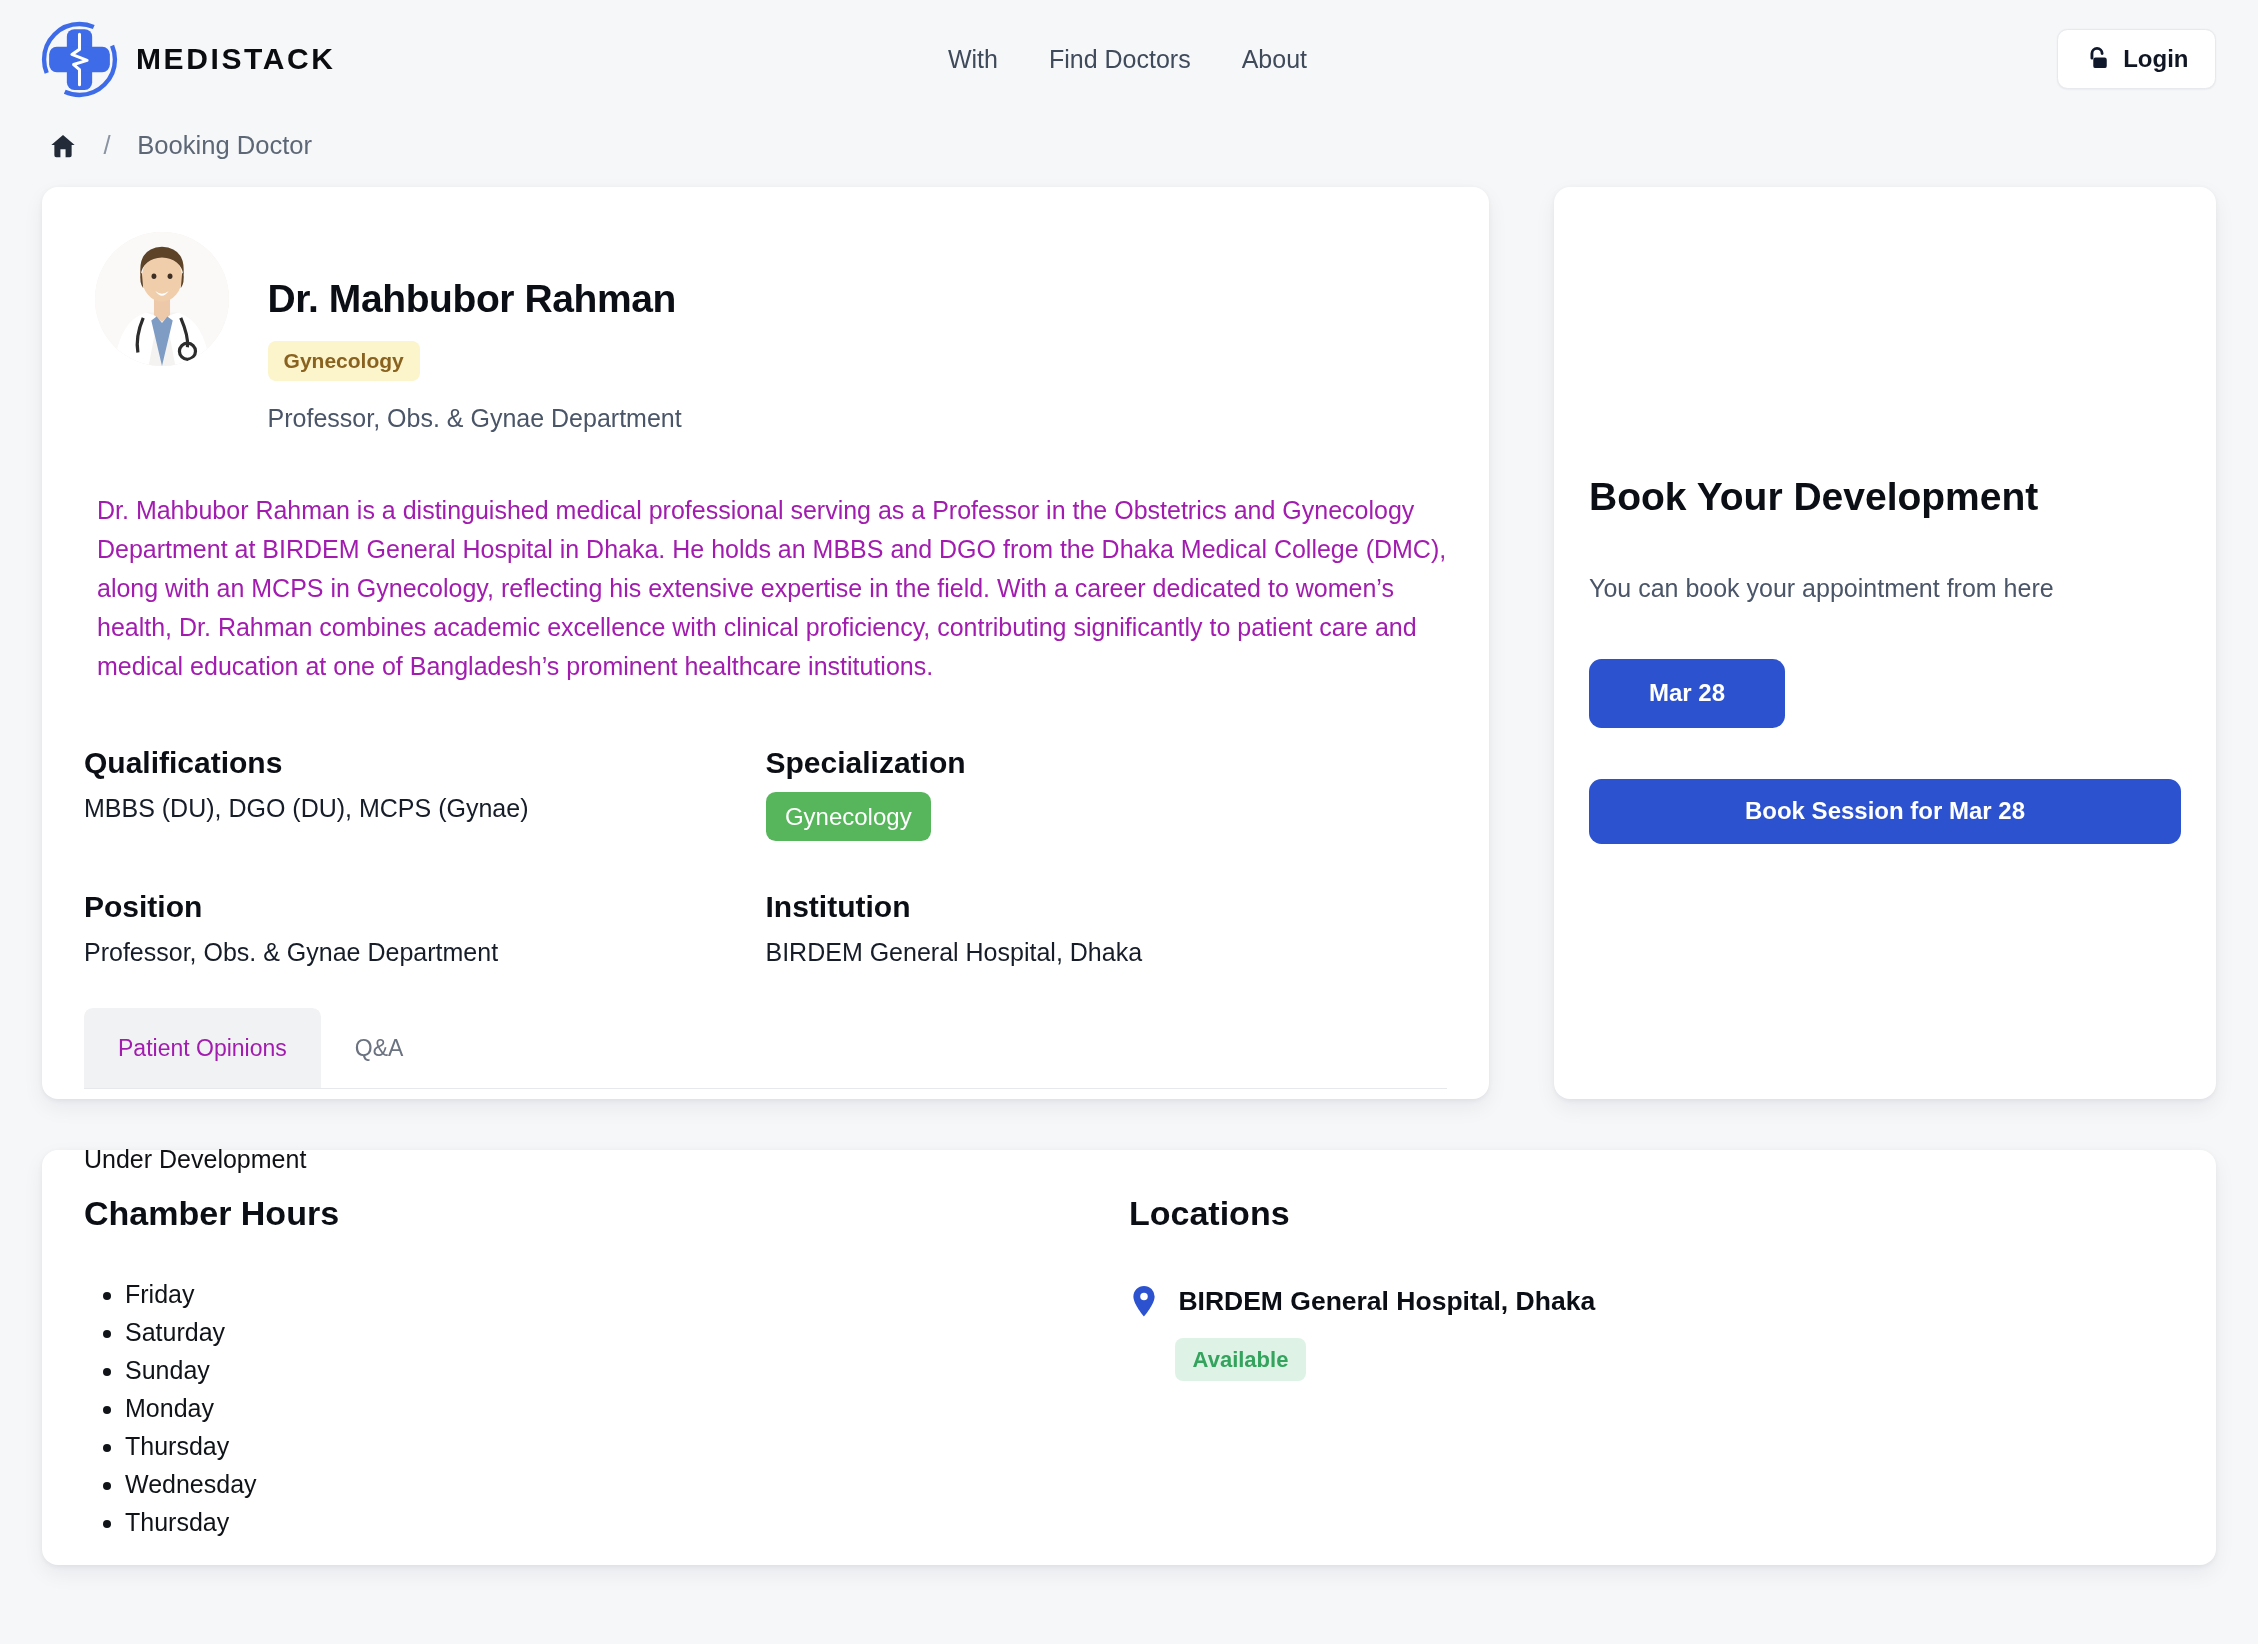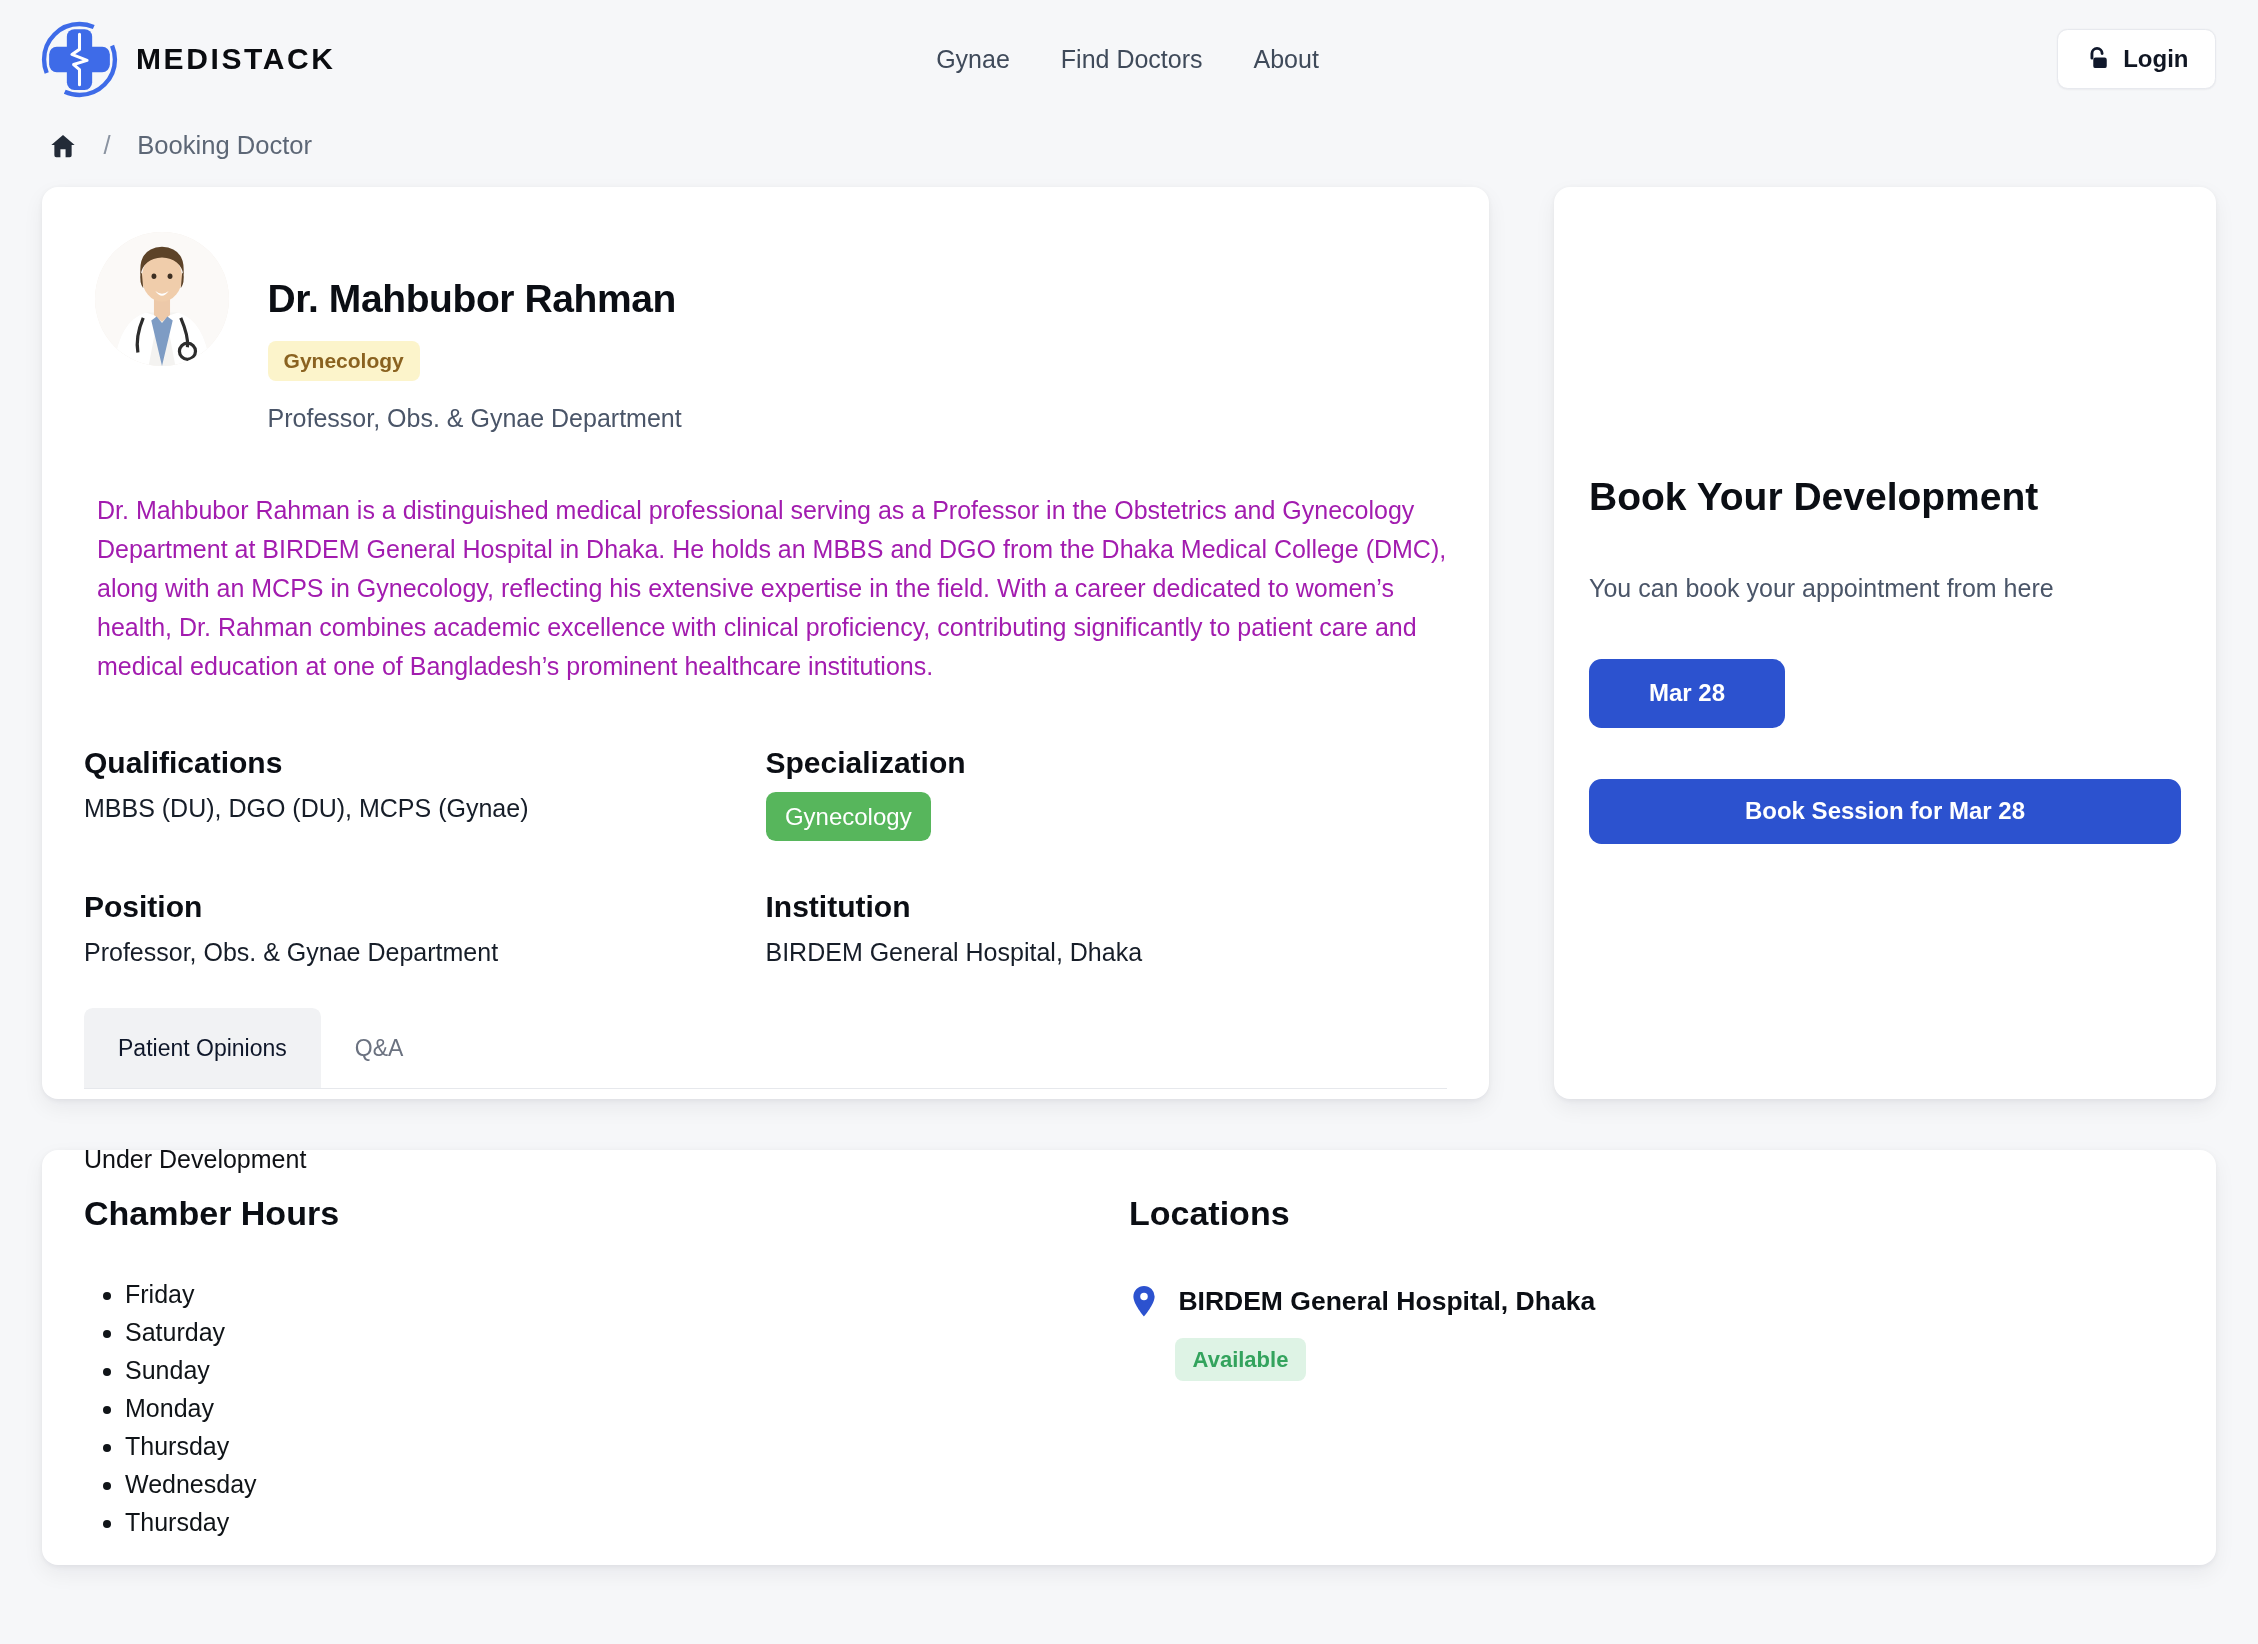"Gynae" span.nav-item { text: Gynae -> With }
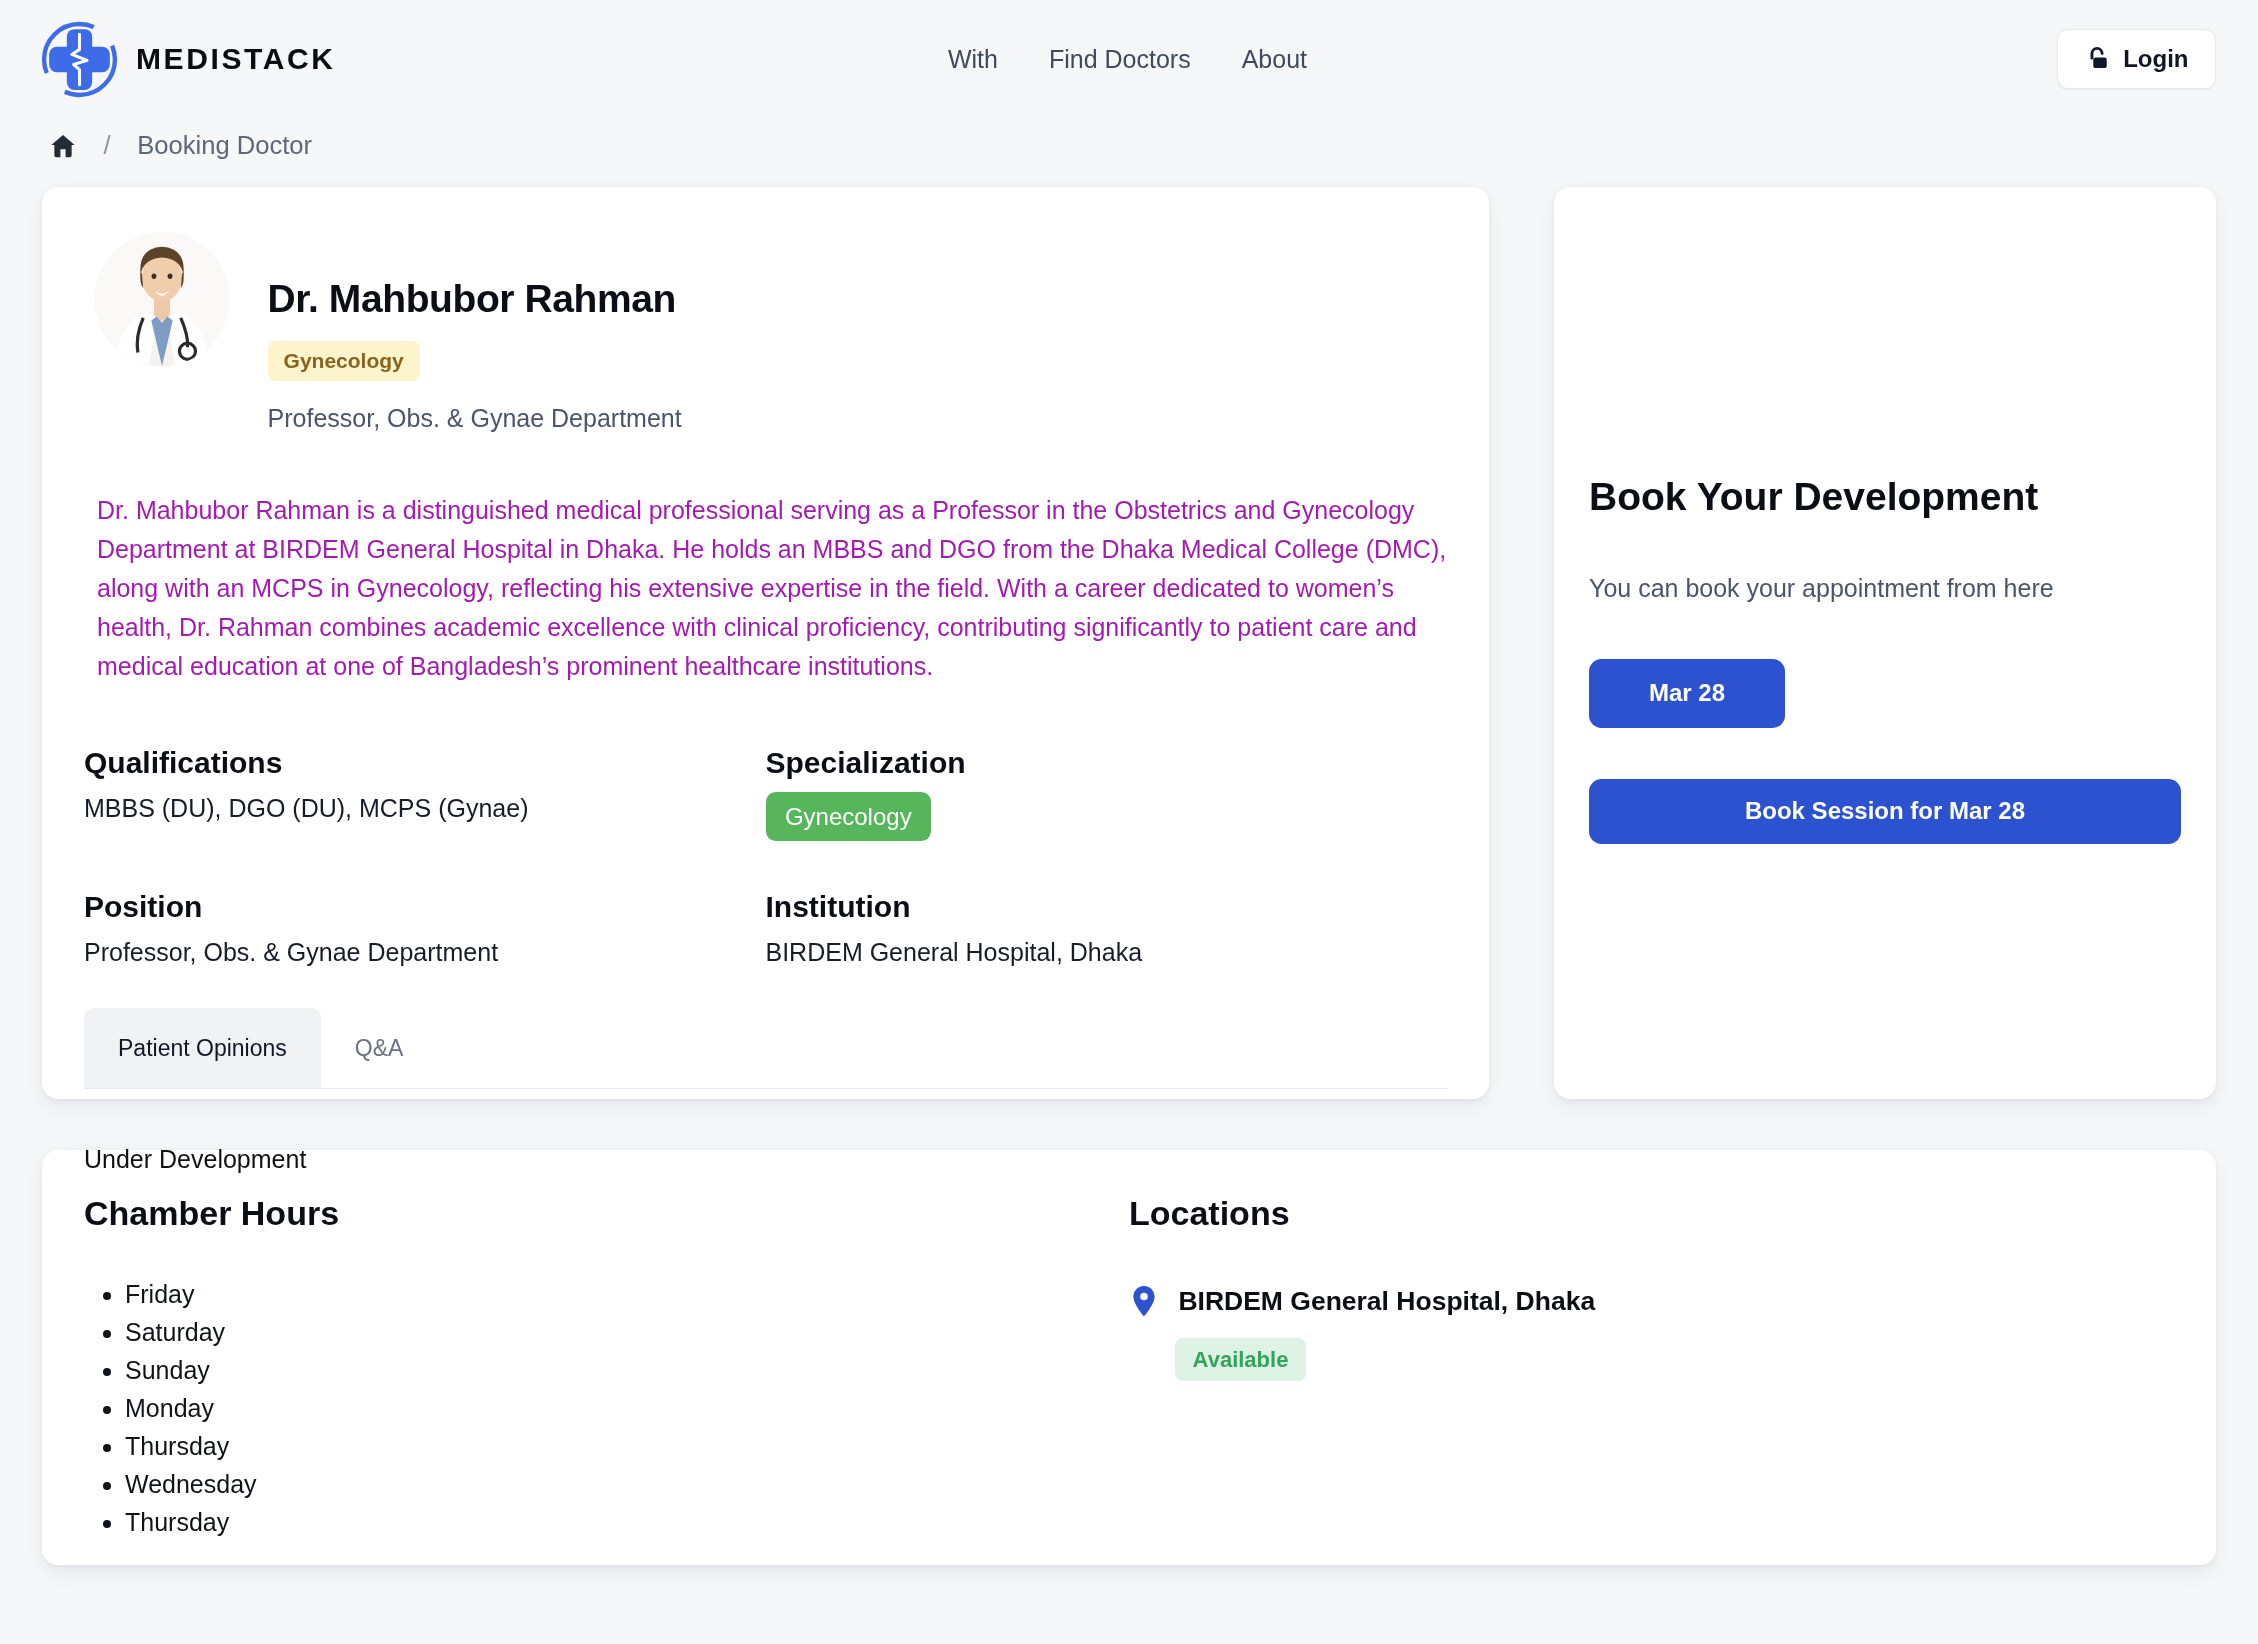"Patient Opinions" .tab.active { color: #0f172a -> #a21caf }
